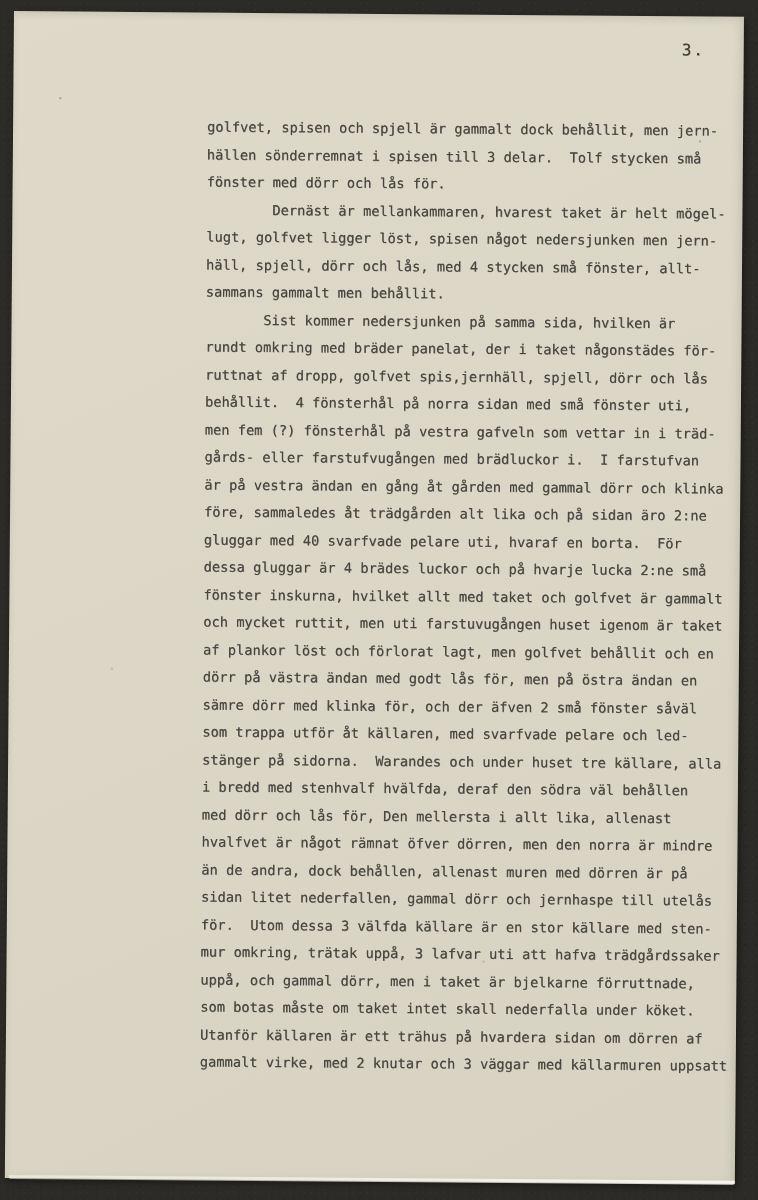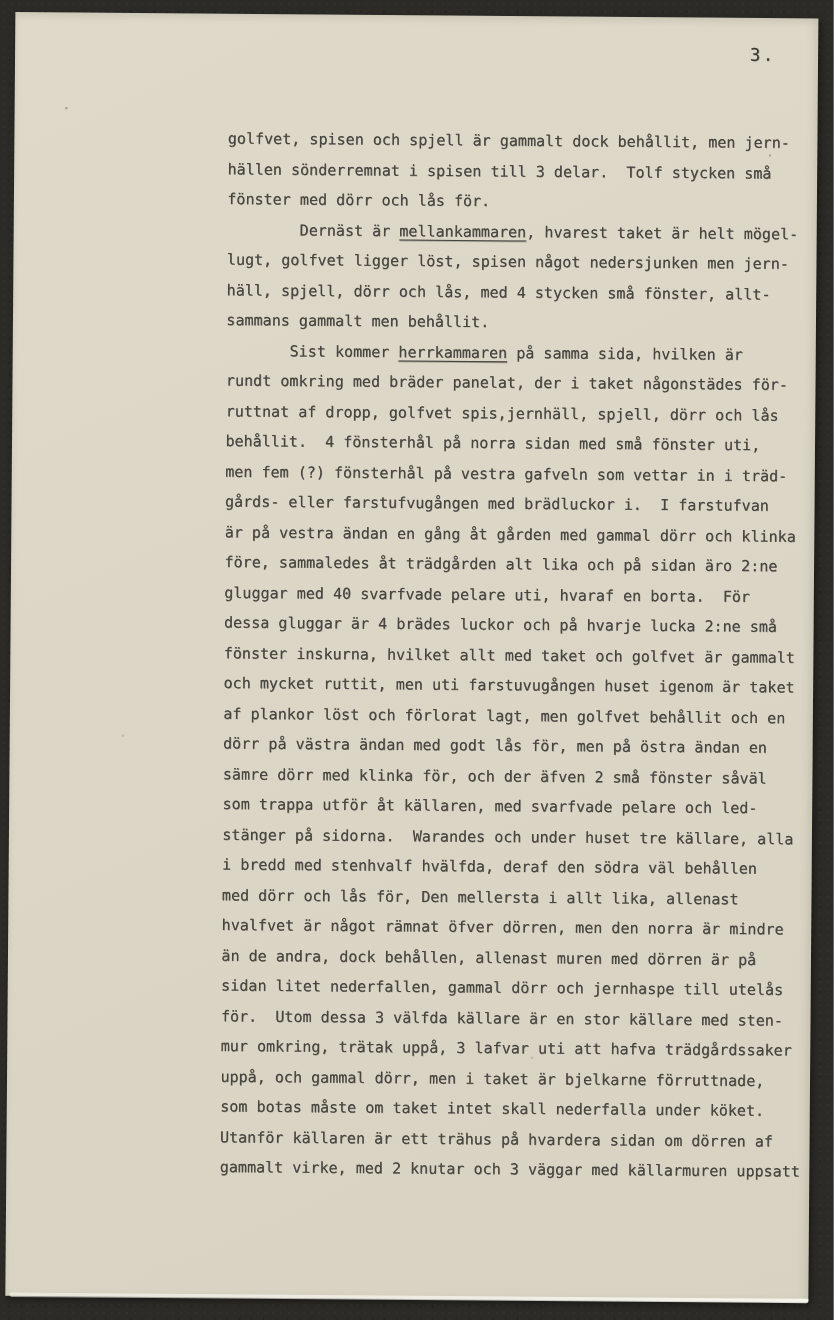"mellankammaren" .line .u { text-decoration: underline -> none }
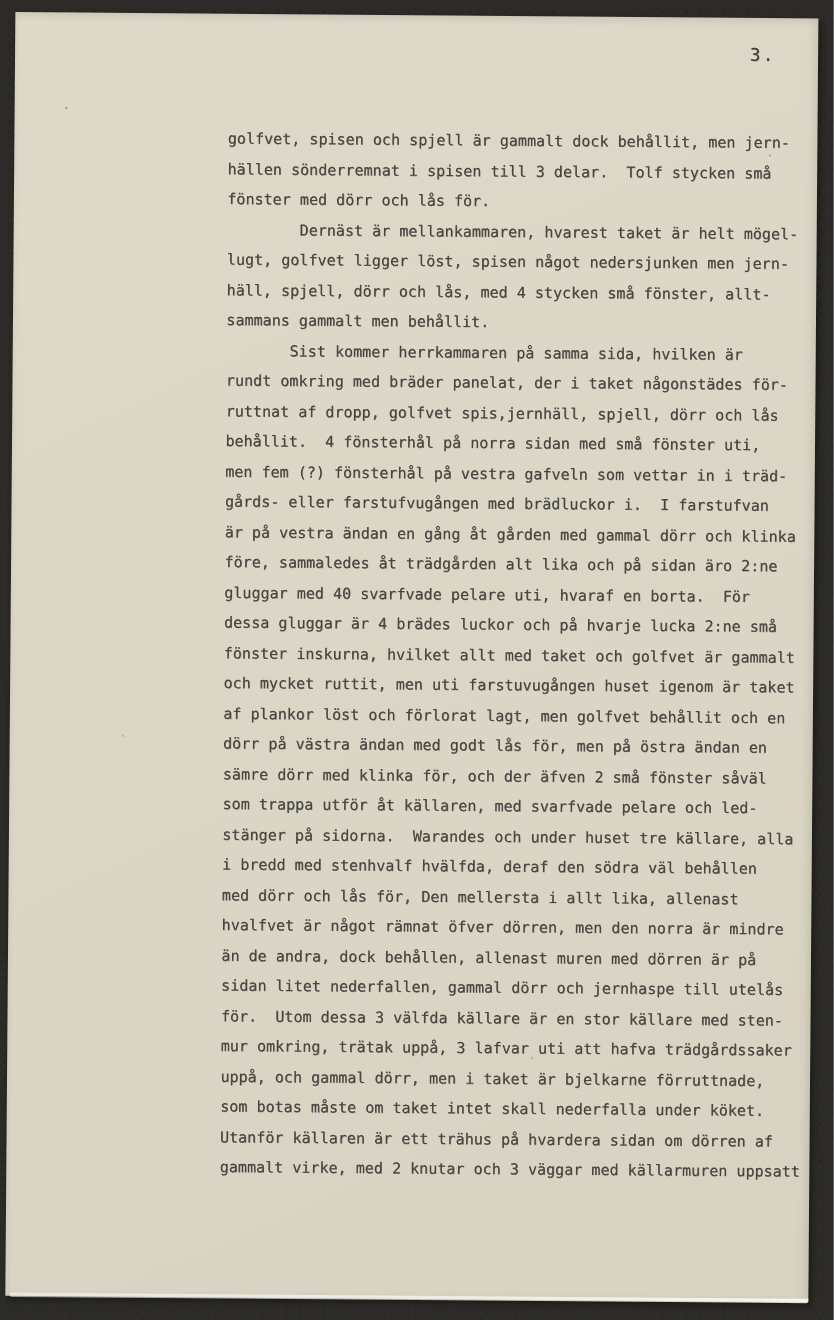"herrkammaren" span.u { text: herrkammaren -> nedersjunken }
